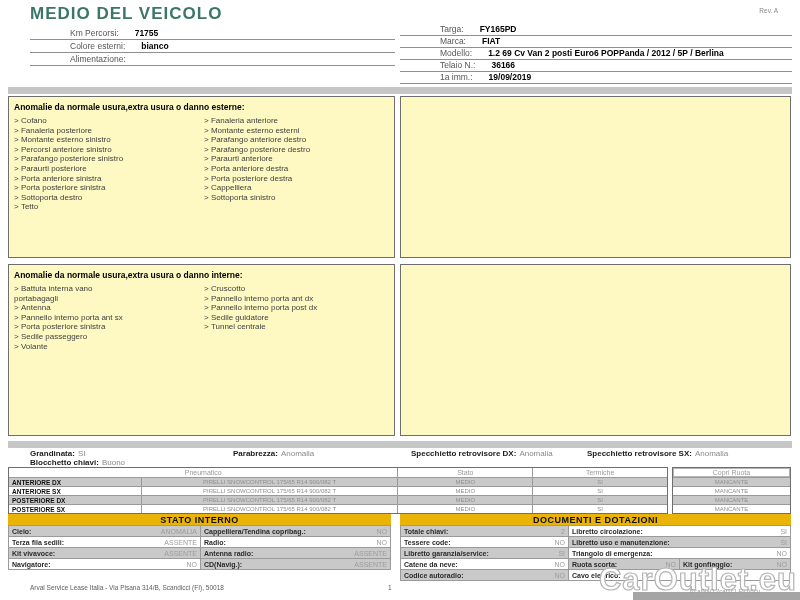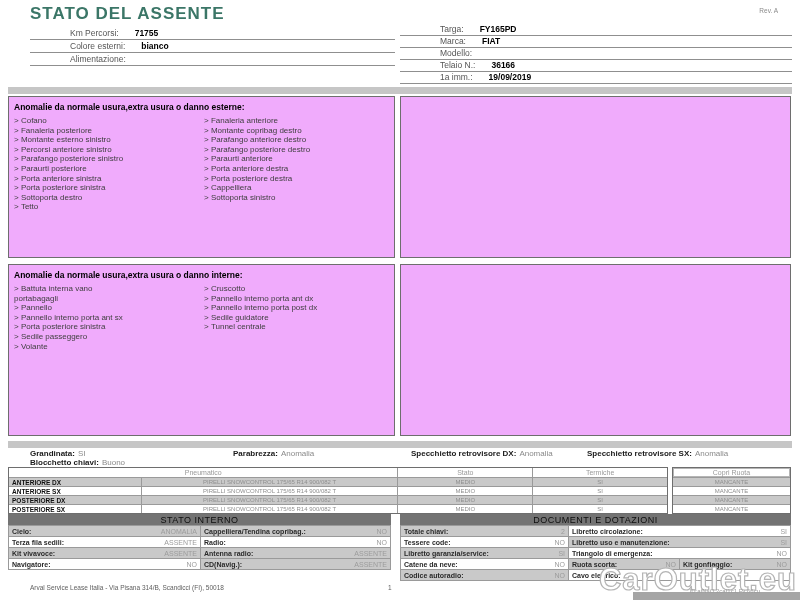"STATO DEL ASSENTE" div.doc-title { text: STATO DEL ASSENTE -> MEDIO DEL VEICOLO }
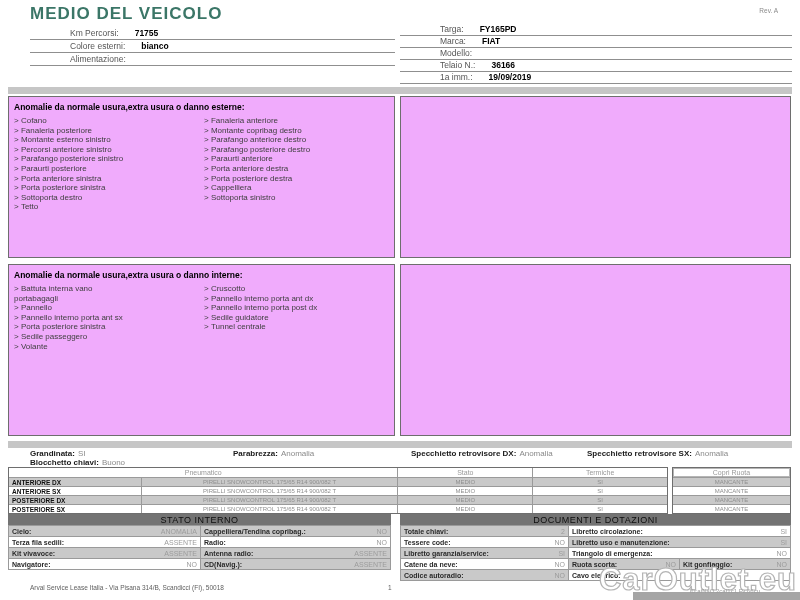"1.2 69 Cv Van 2" span.fvalue { html: none -> <span>1.2 69 Cv Van 2 posti Euro6 POPPanda / 2012 / 5P / Berlina</span> }
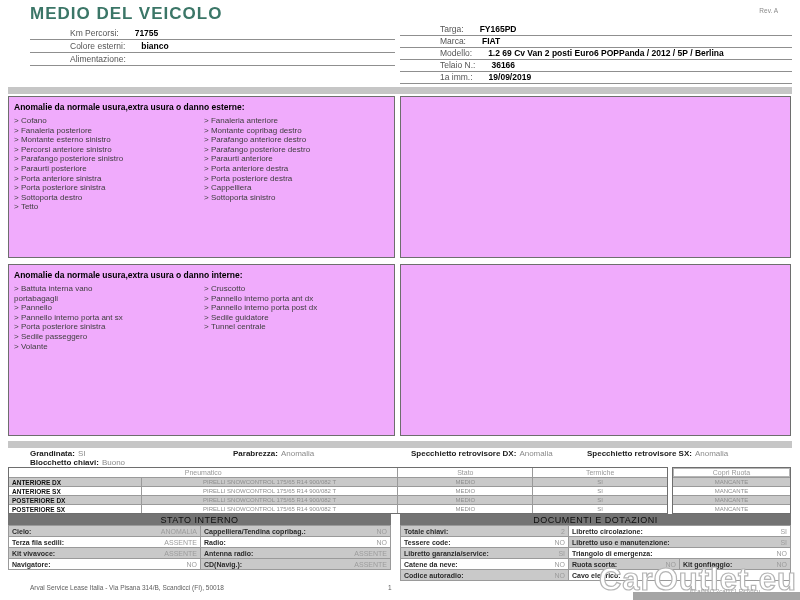"Anomalie da normale usura,extra usura" .abox { background: #f0abfc -> #fef9c3 }
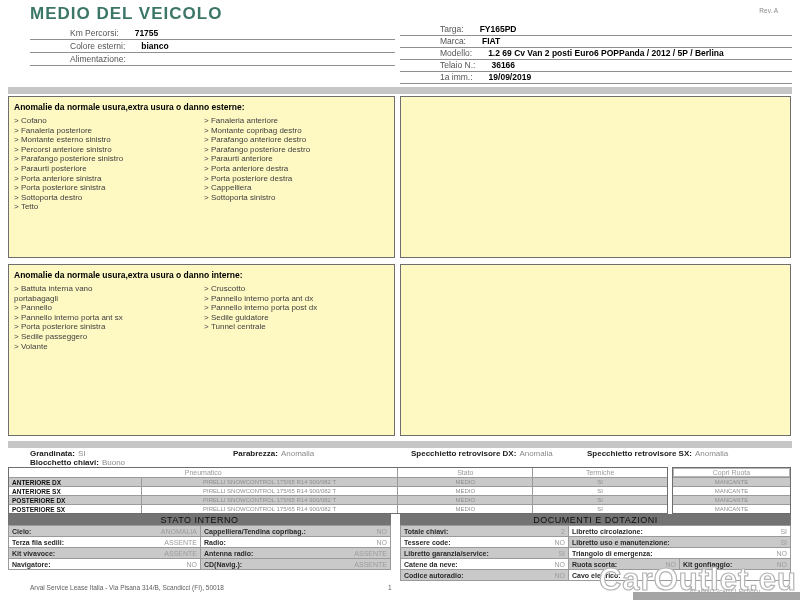"Montante copribag destro" div.aitem { text: copribag destro -> esterno esterni }
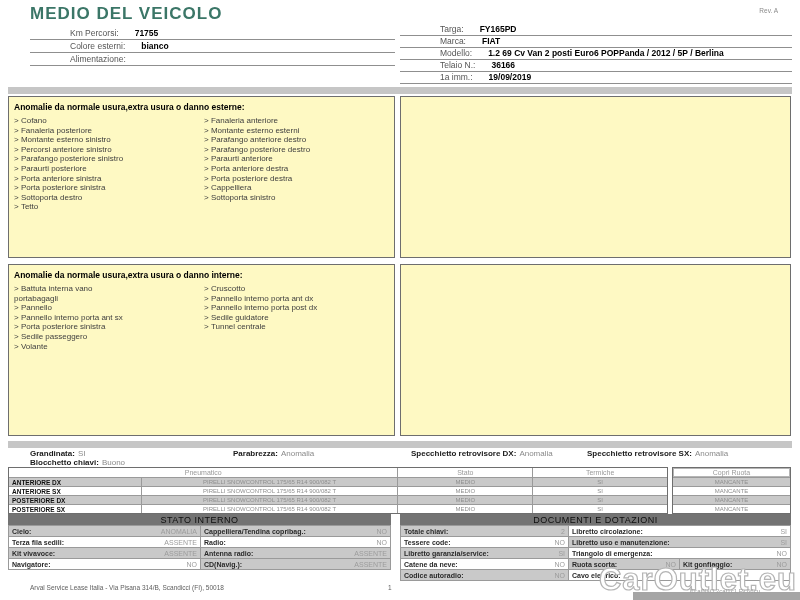"Pannello" div.aitem { text: Pannello -> Antenna }
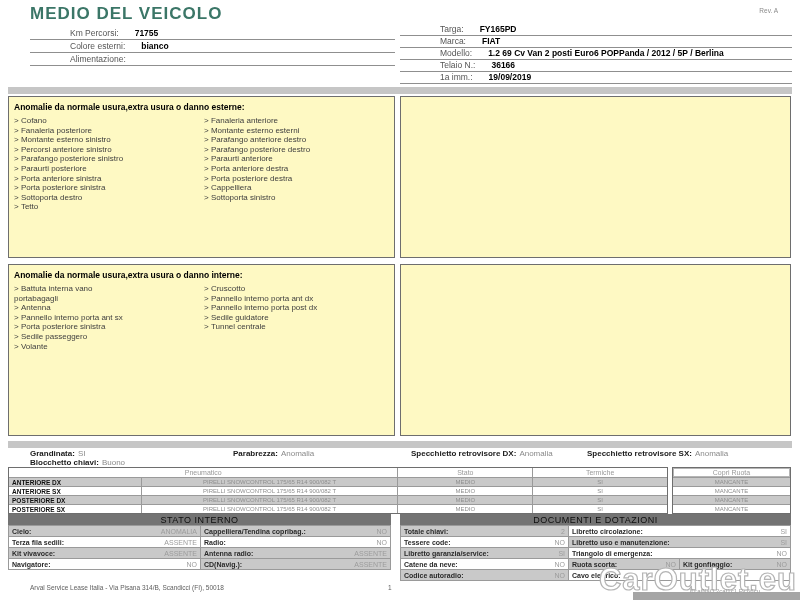"STATO INTERNO" .secbar { background: #737373 -> #eab308; font-weight: normal -> bold }
